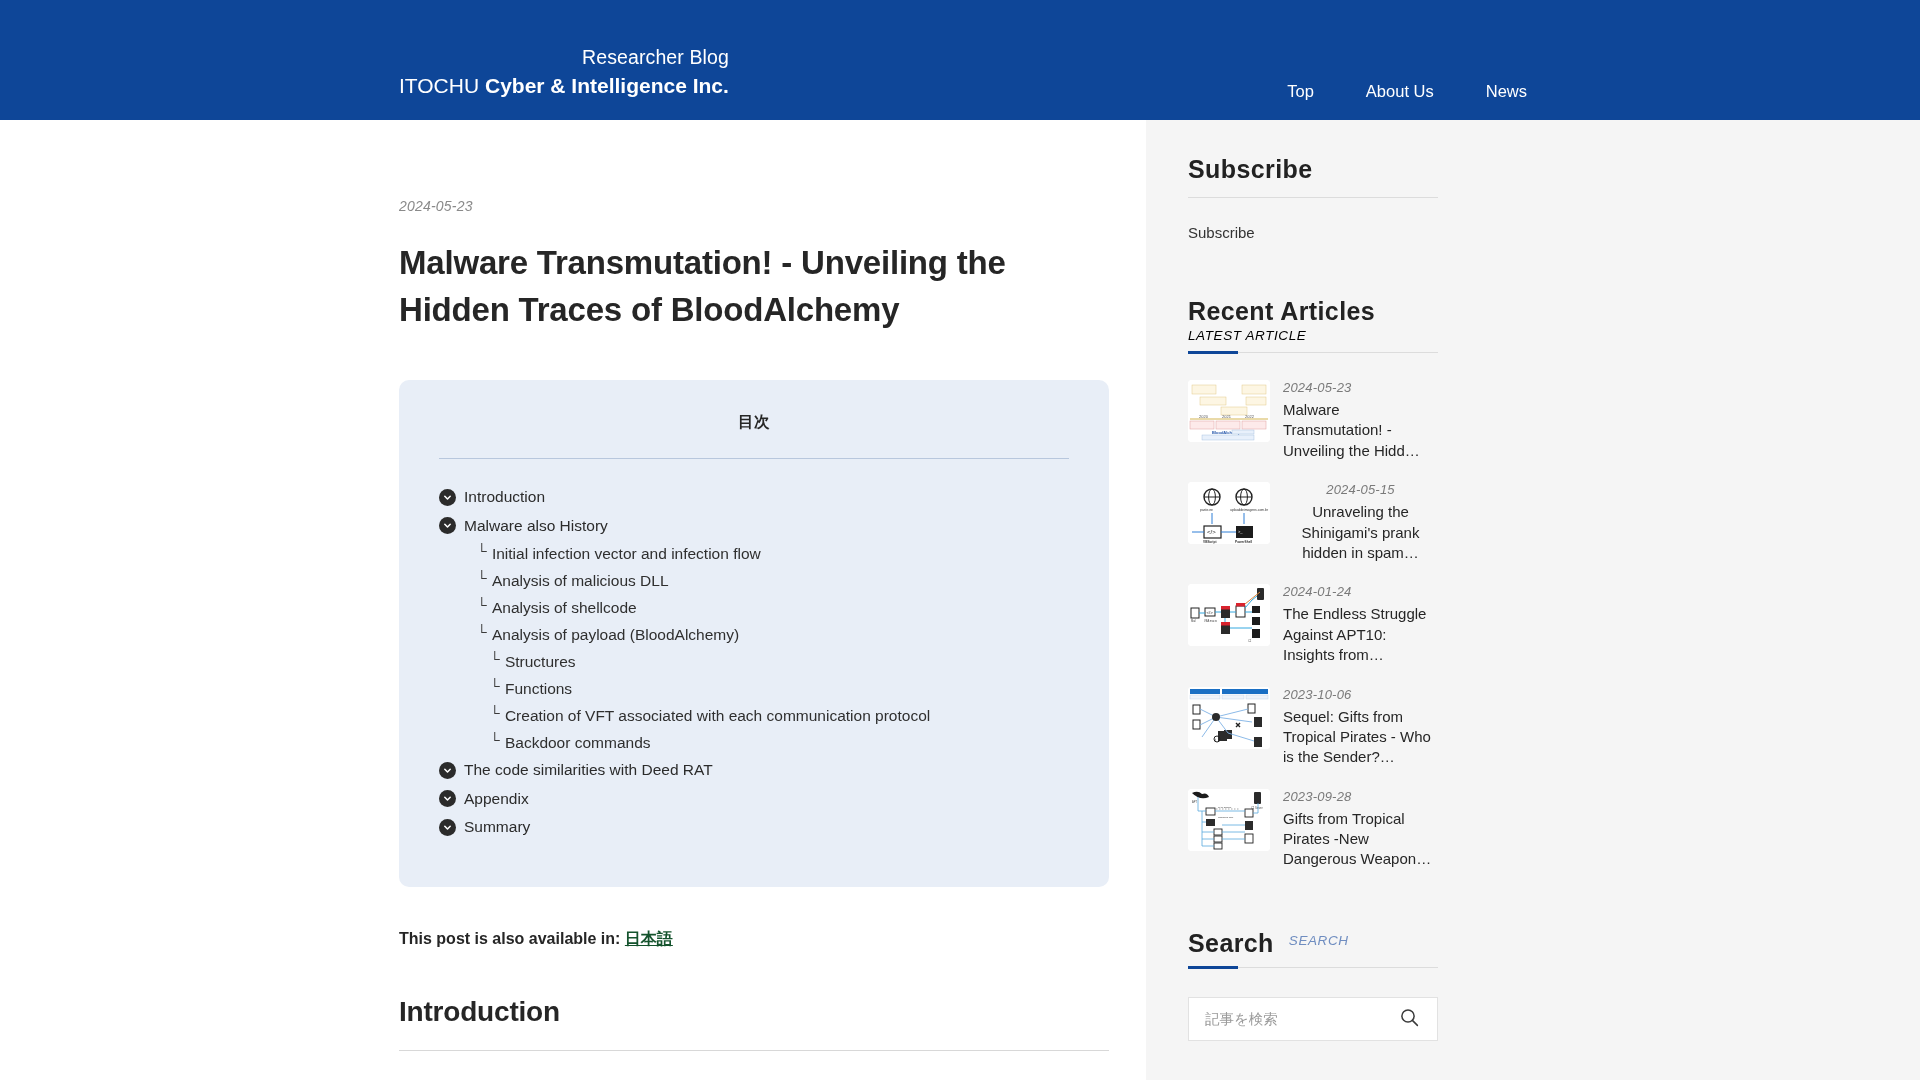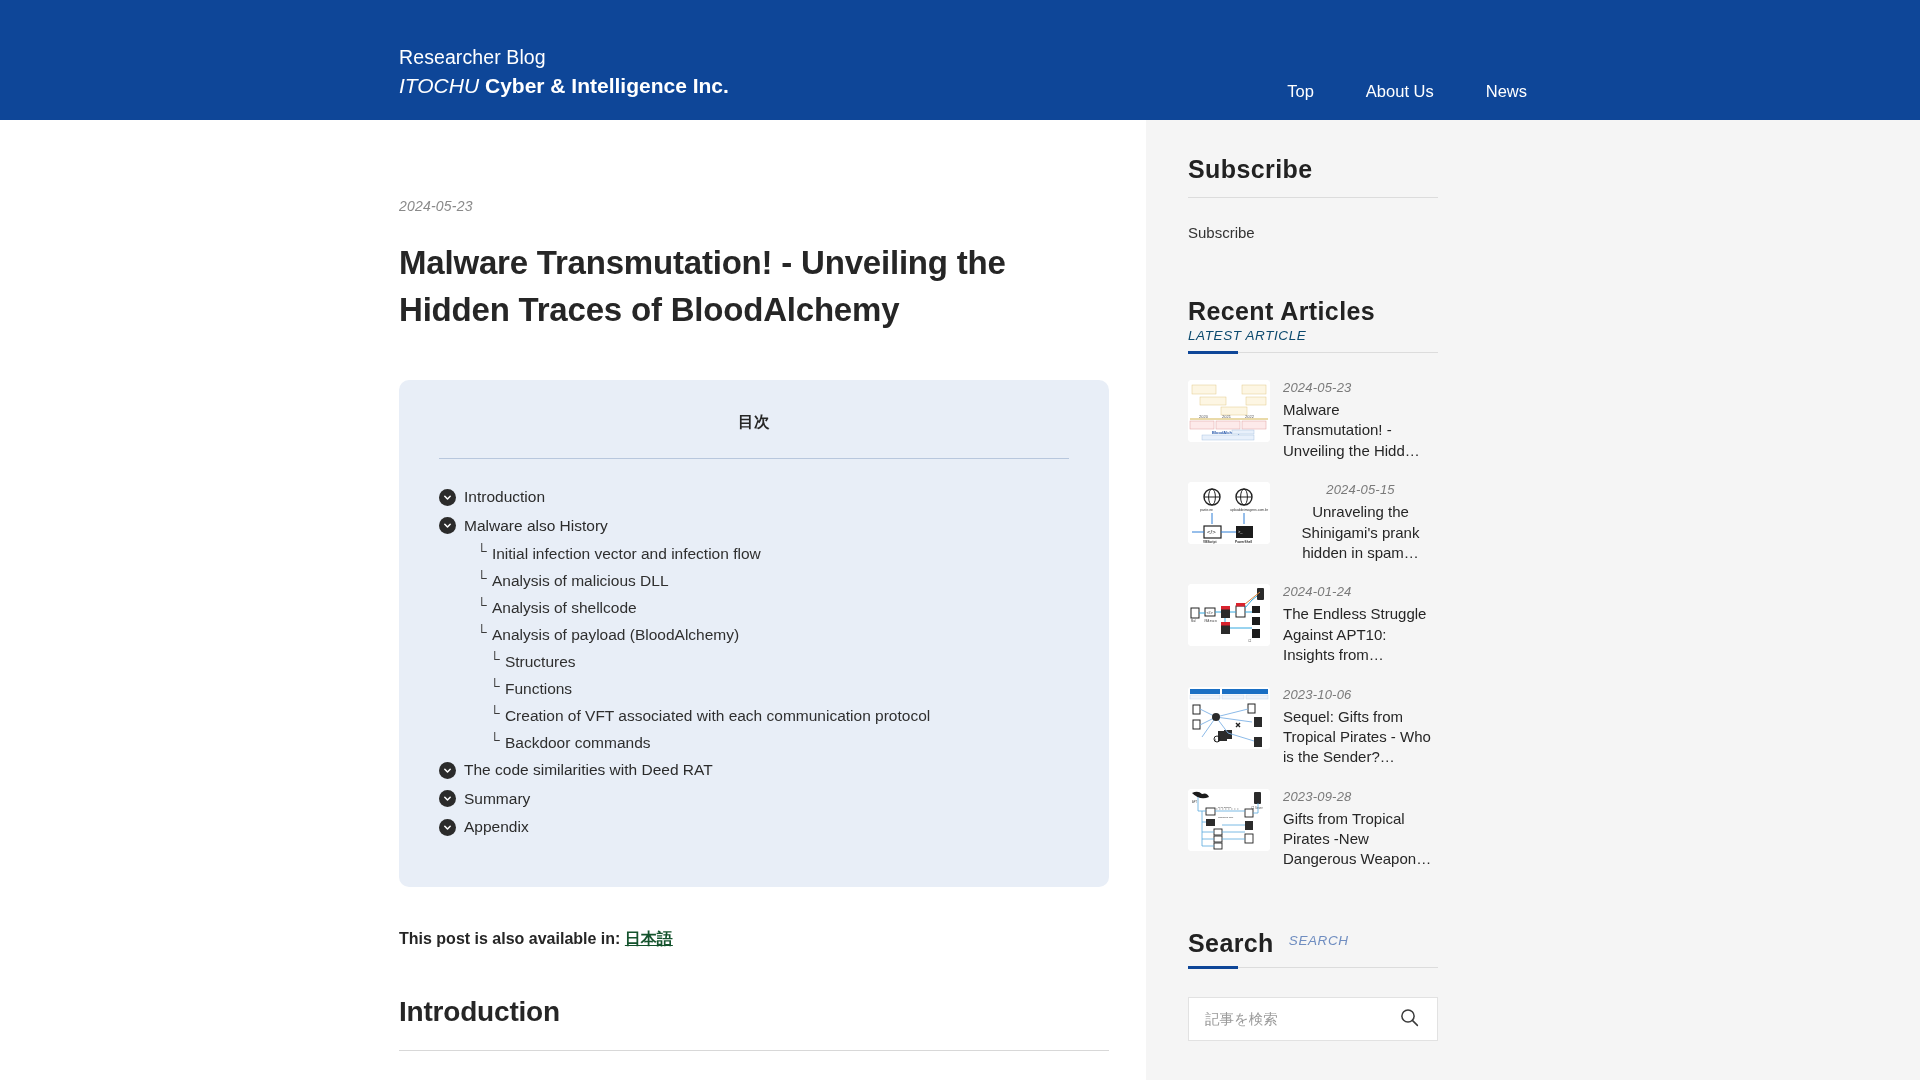"Researcher Blog" .header-inner { text-align: none -> right }
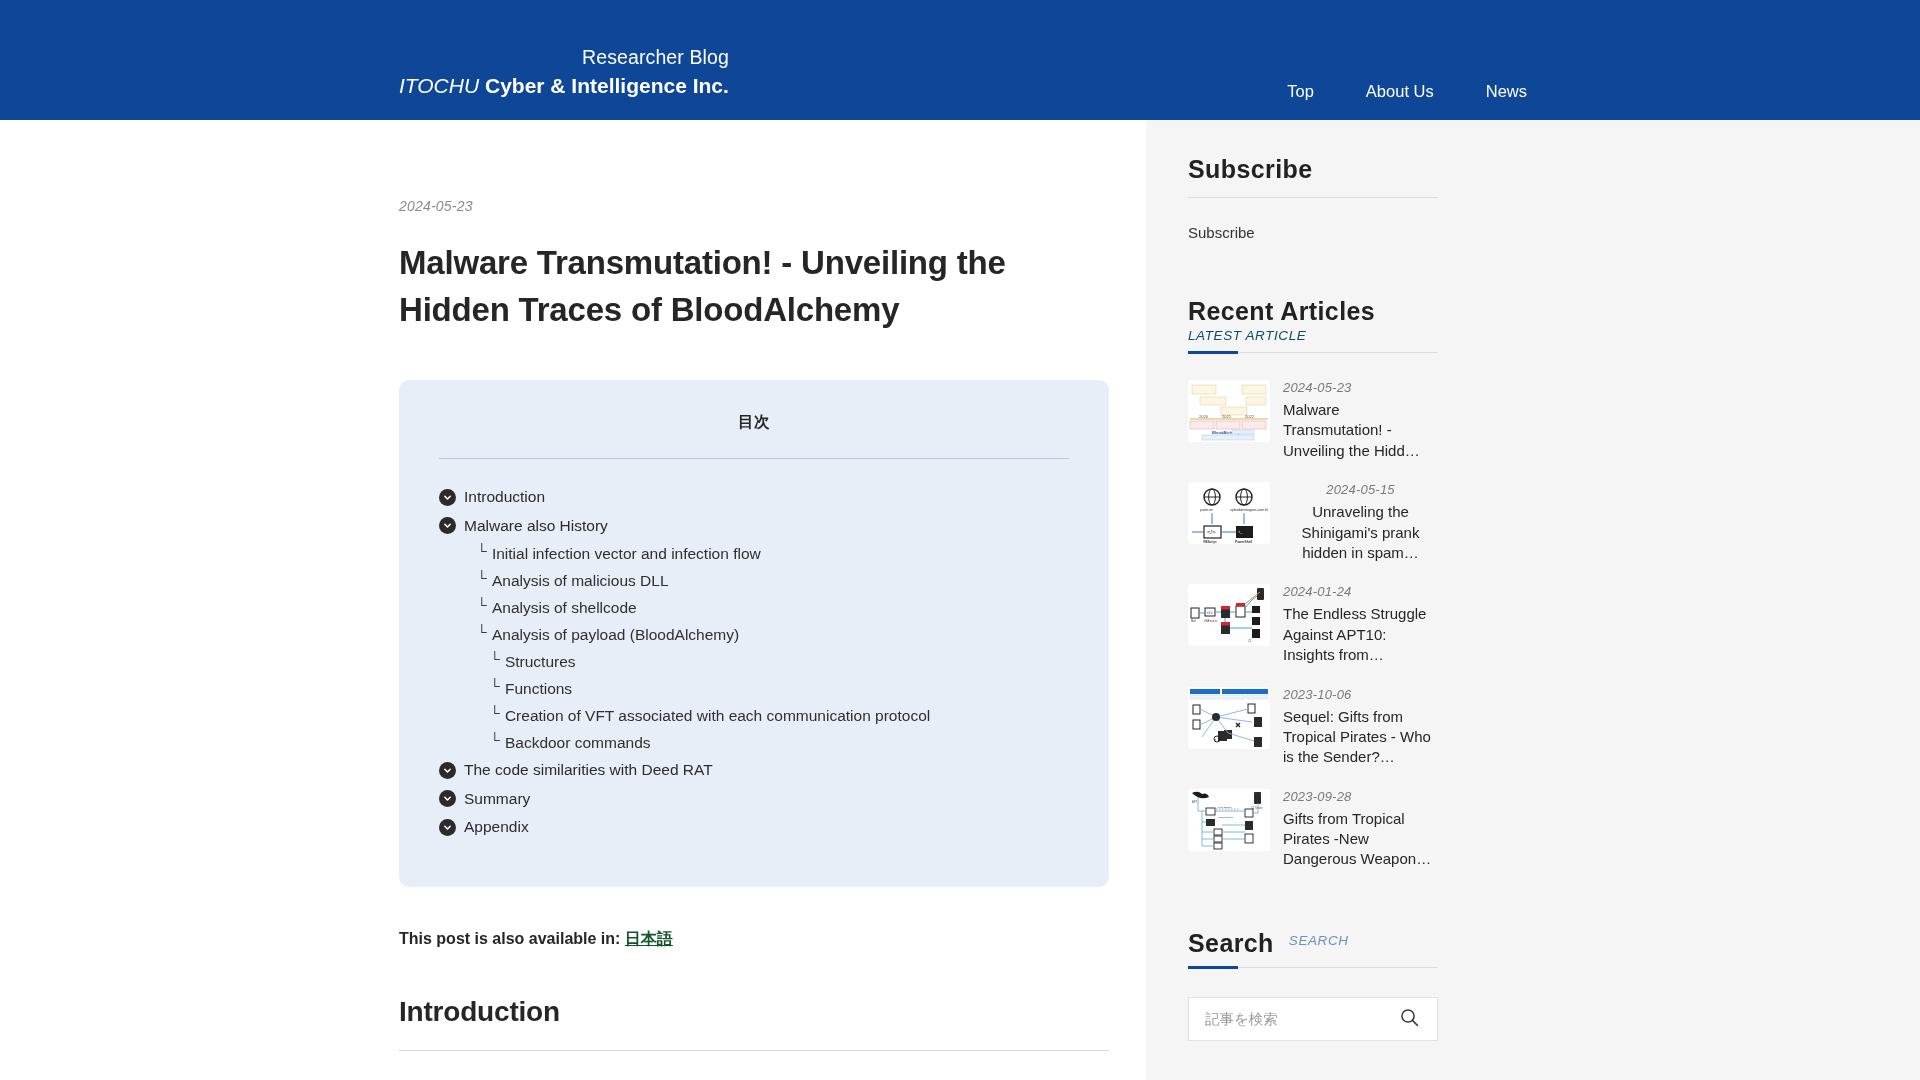"ITOCHU" .brand-itochu { font-style: italic -> none }
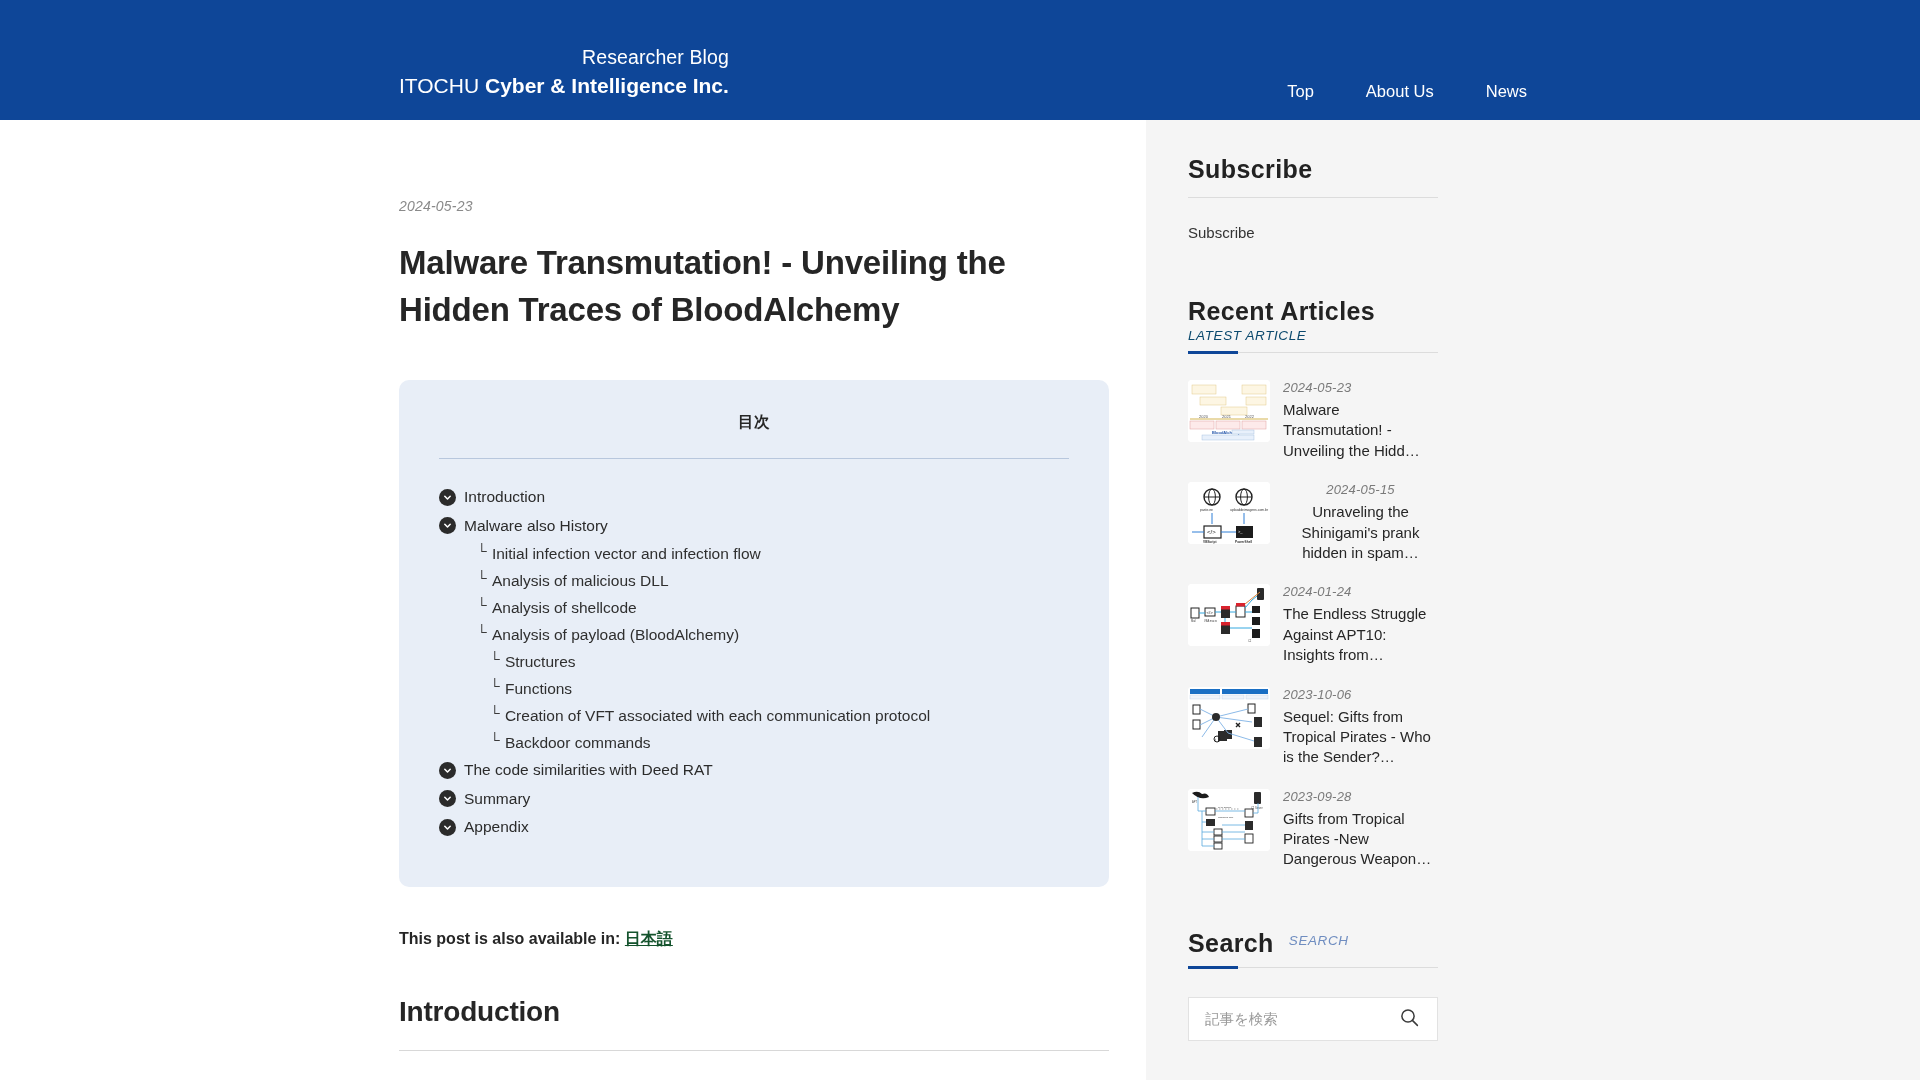"LATEST ARTICLE" .side-en-block { color: #0c4a6e -> #000000 }
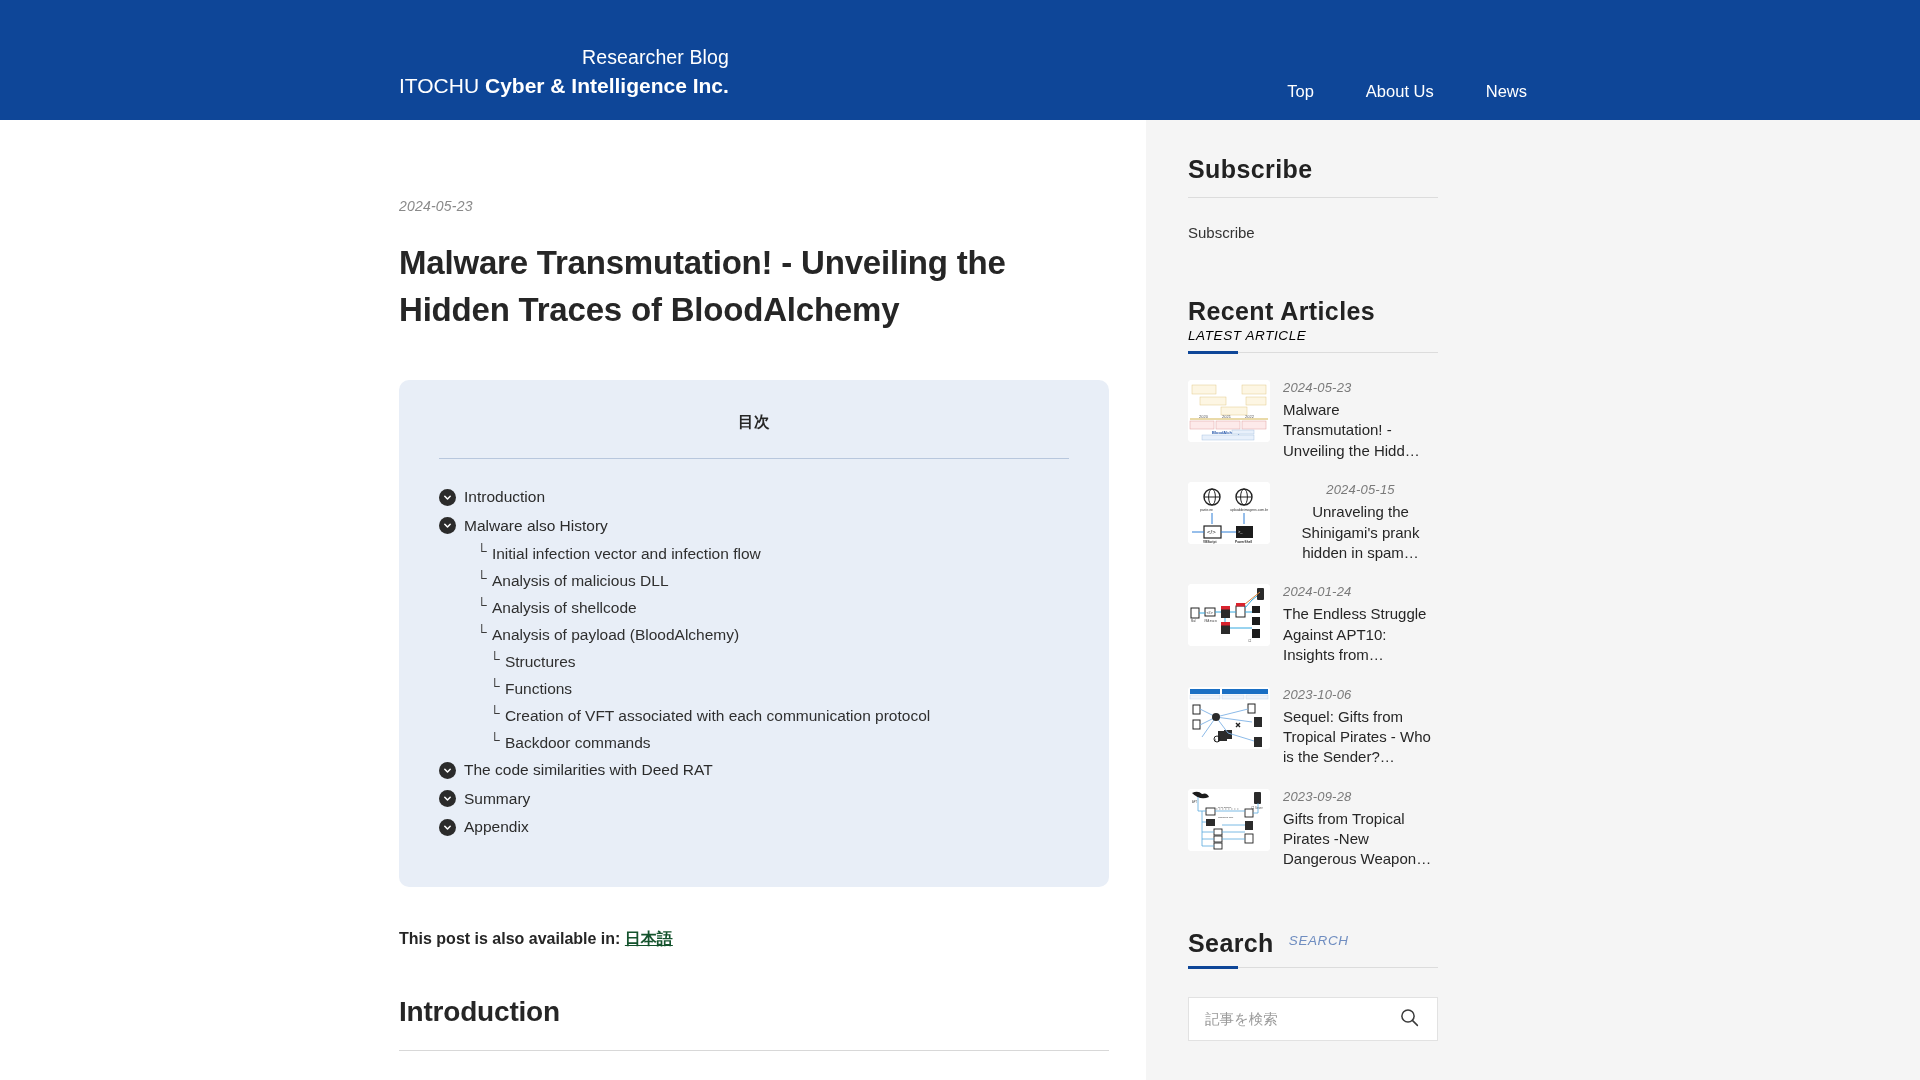"Summary" div.toc-item { order: before "Appendix" -> after "Appendix" }
